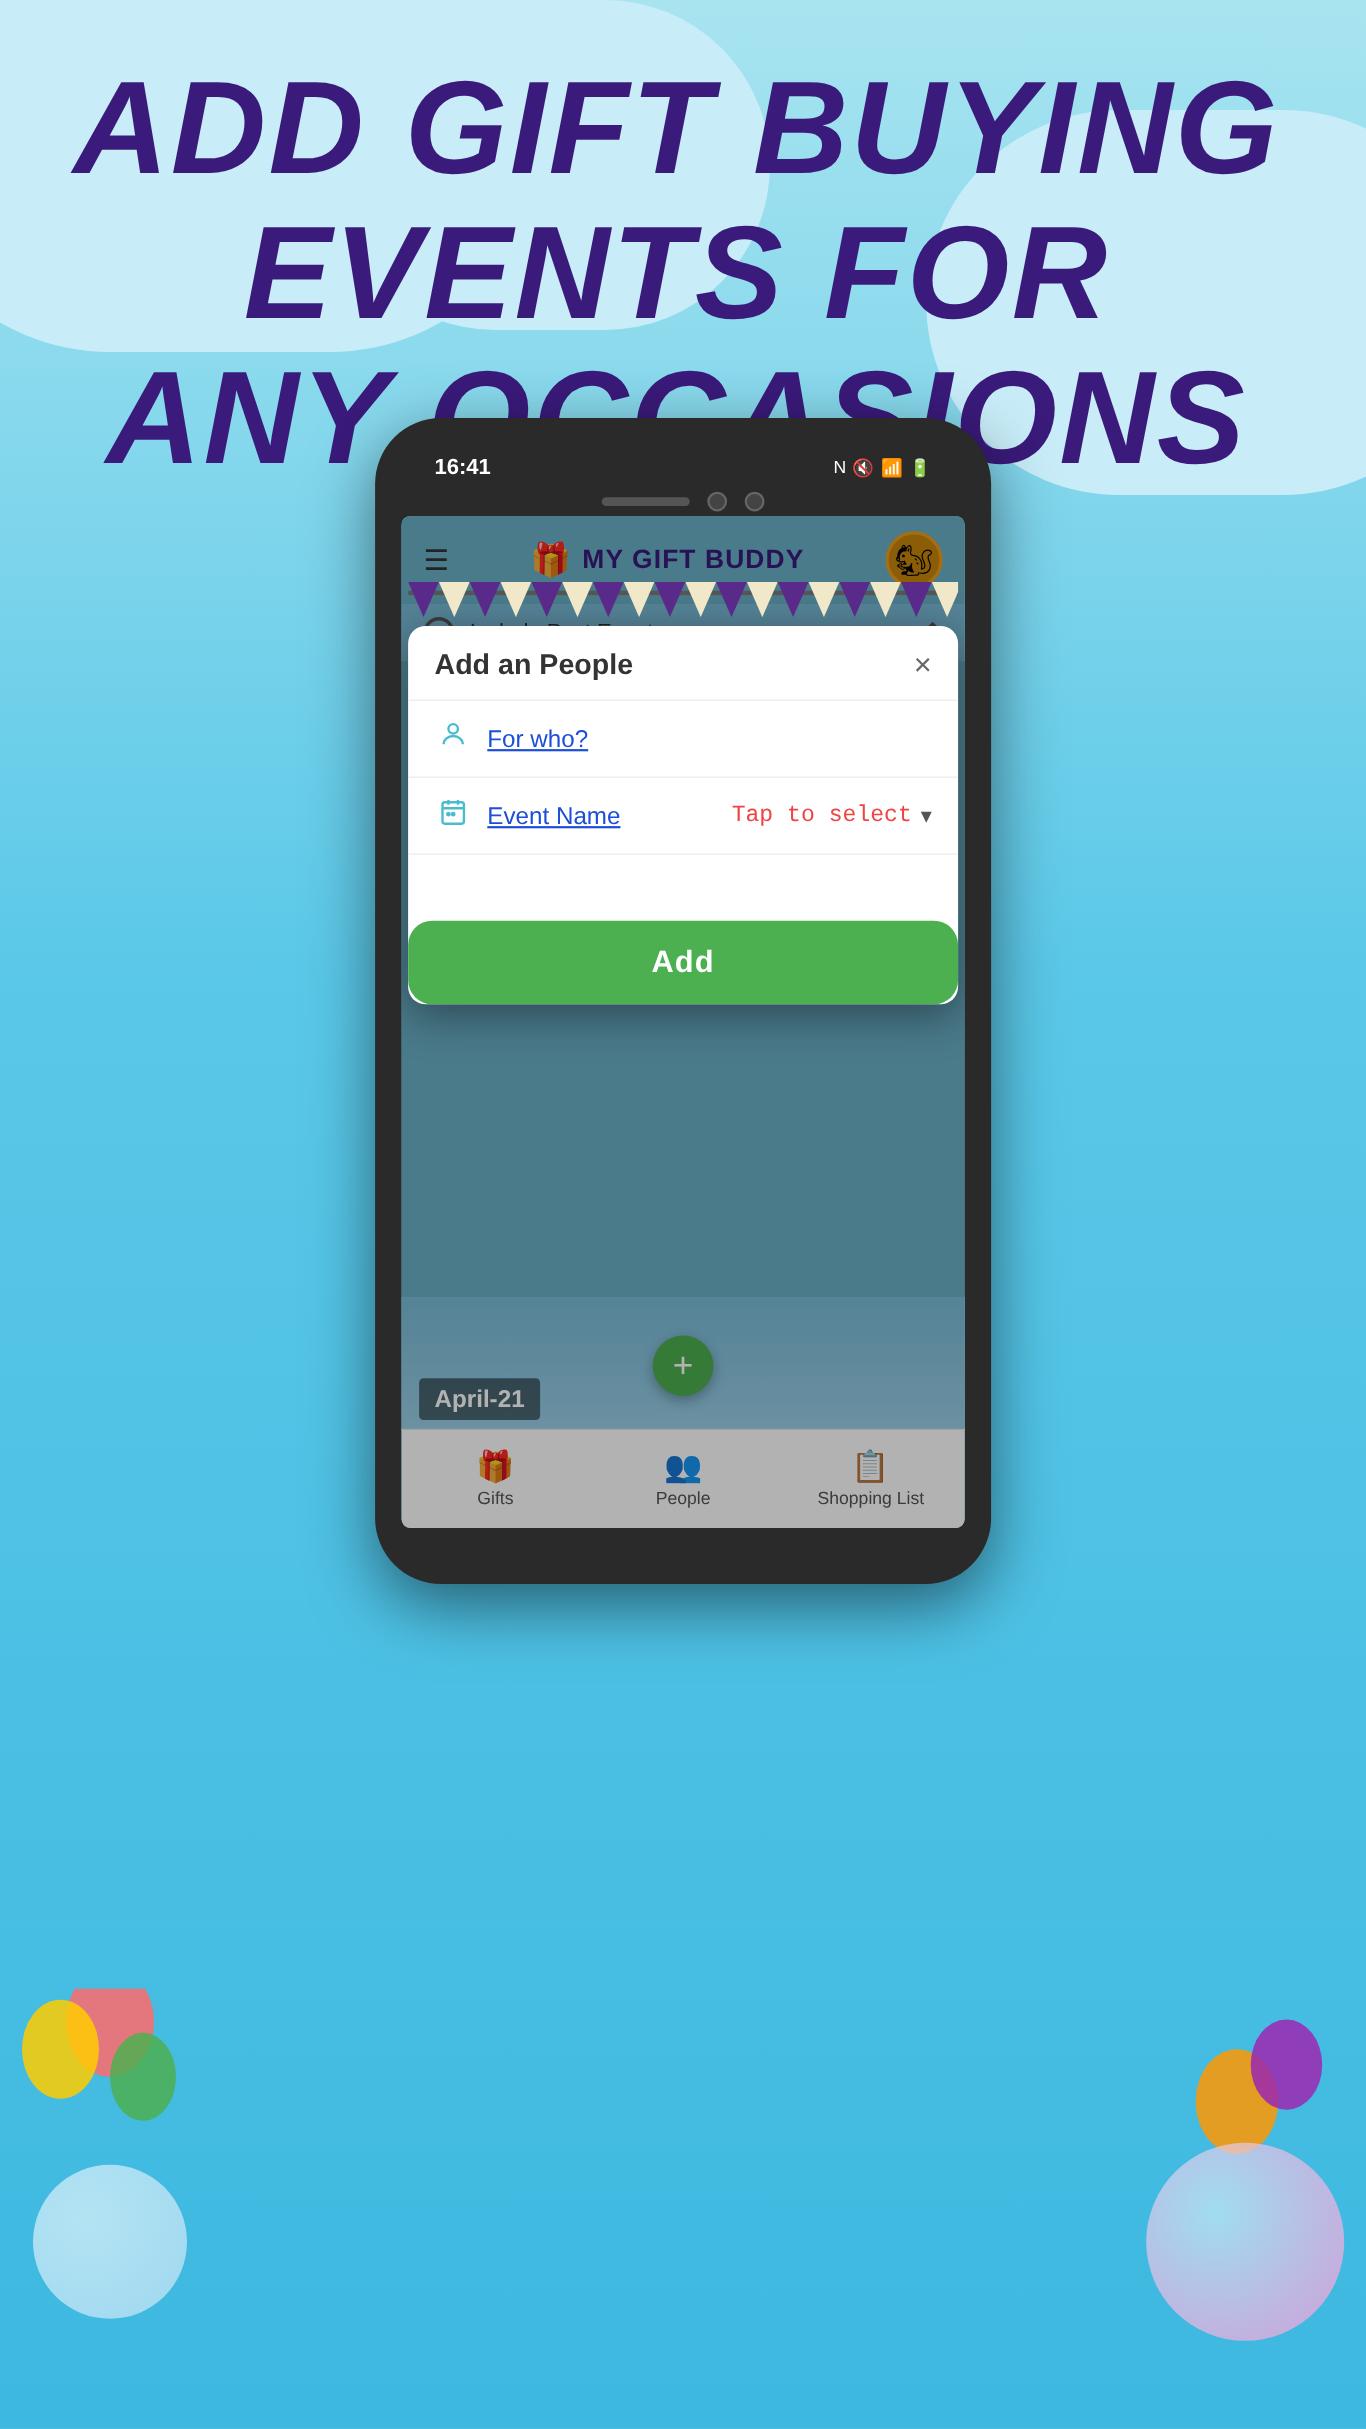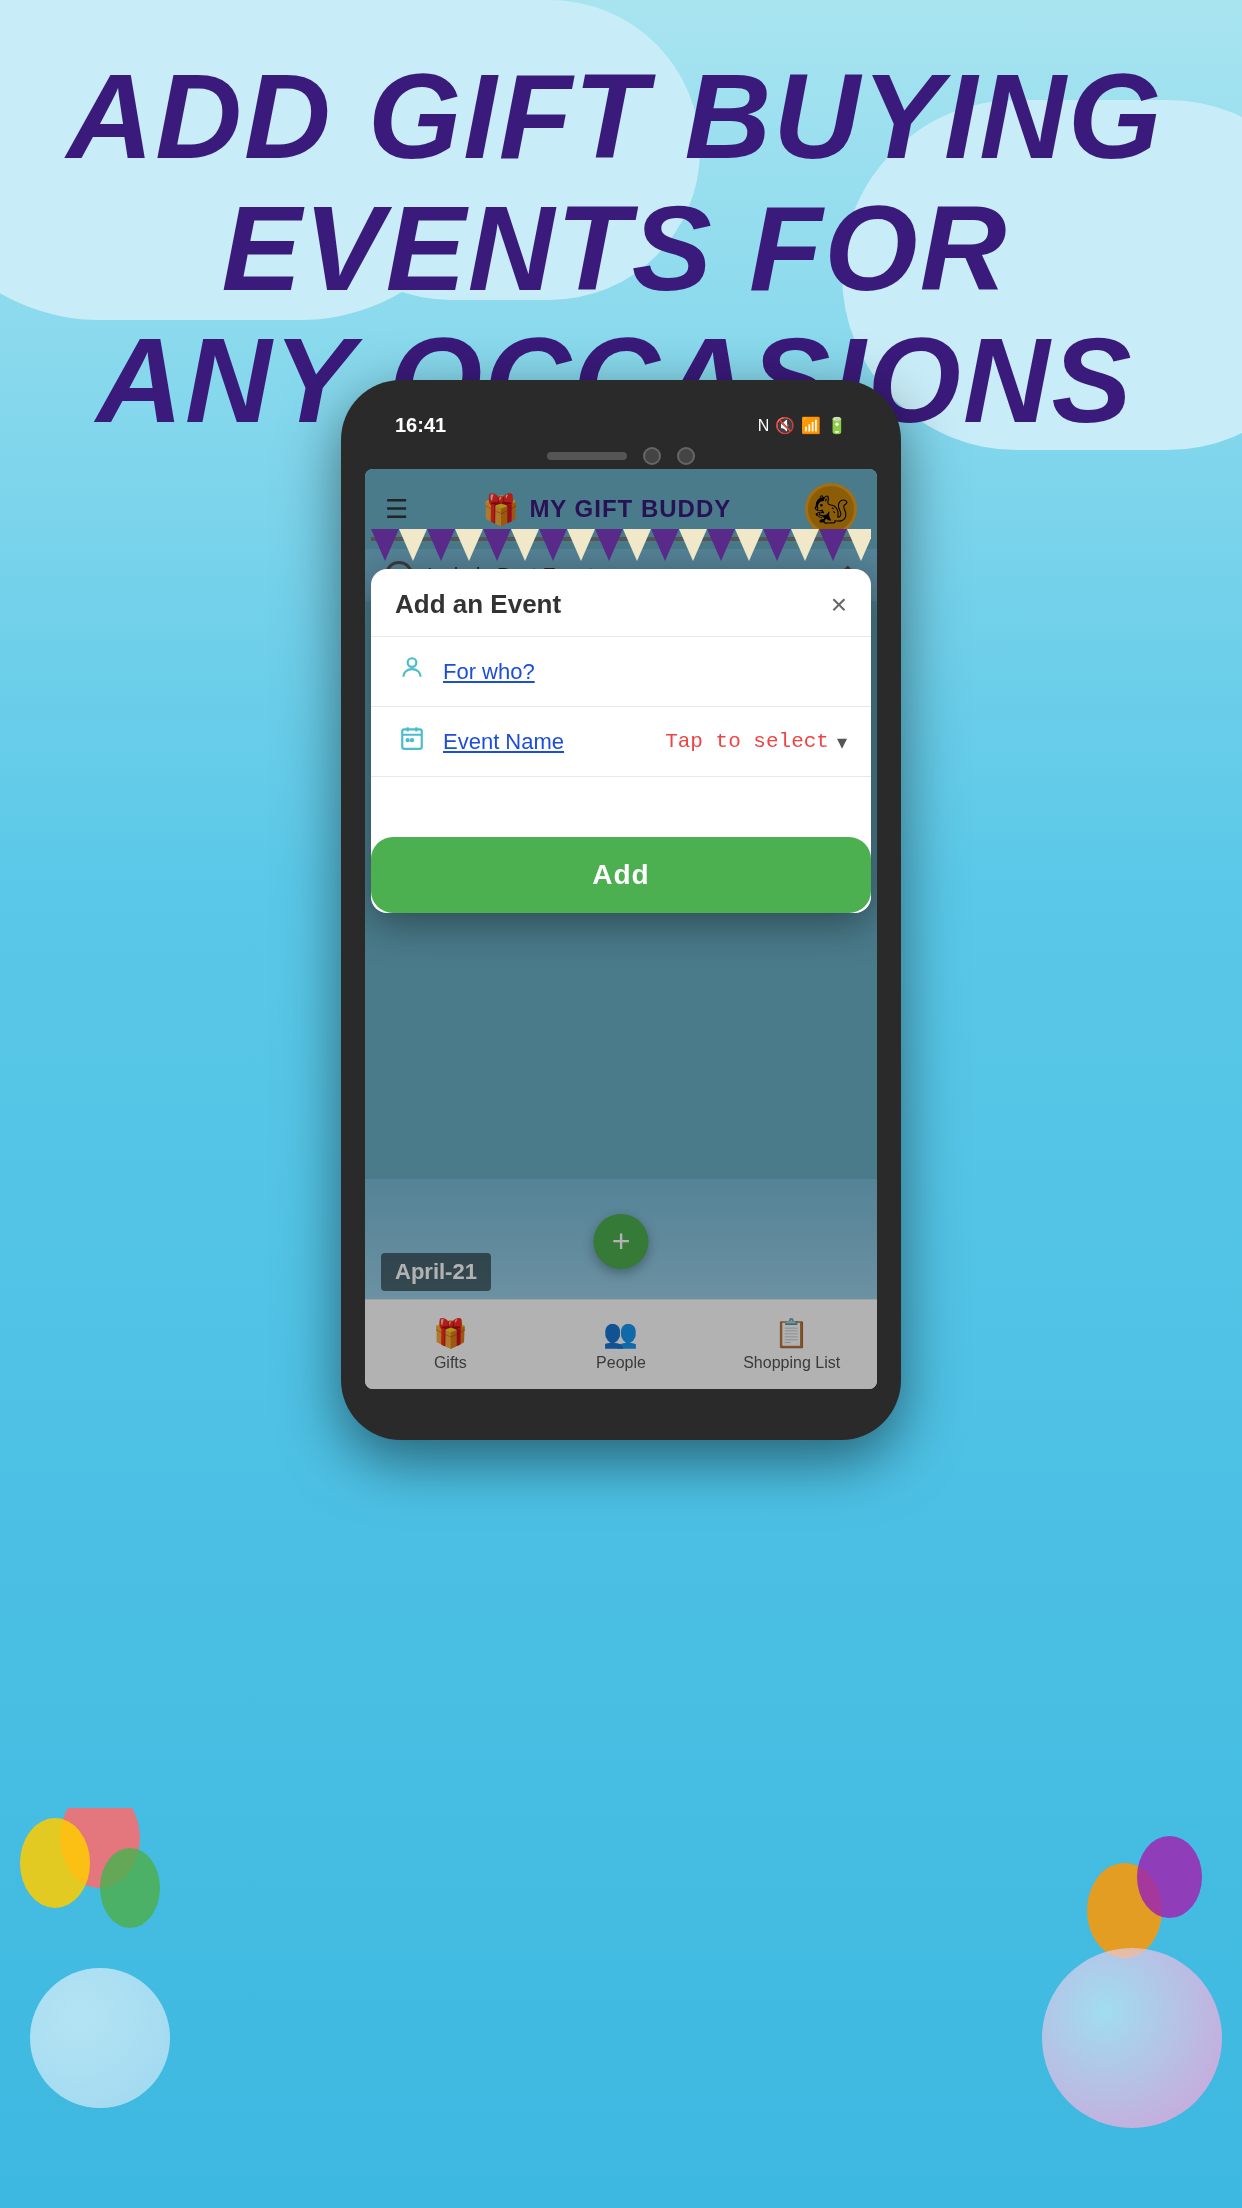"Add an Event" span.modal-title { text: Event -> People }
